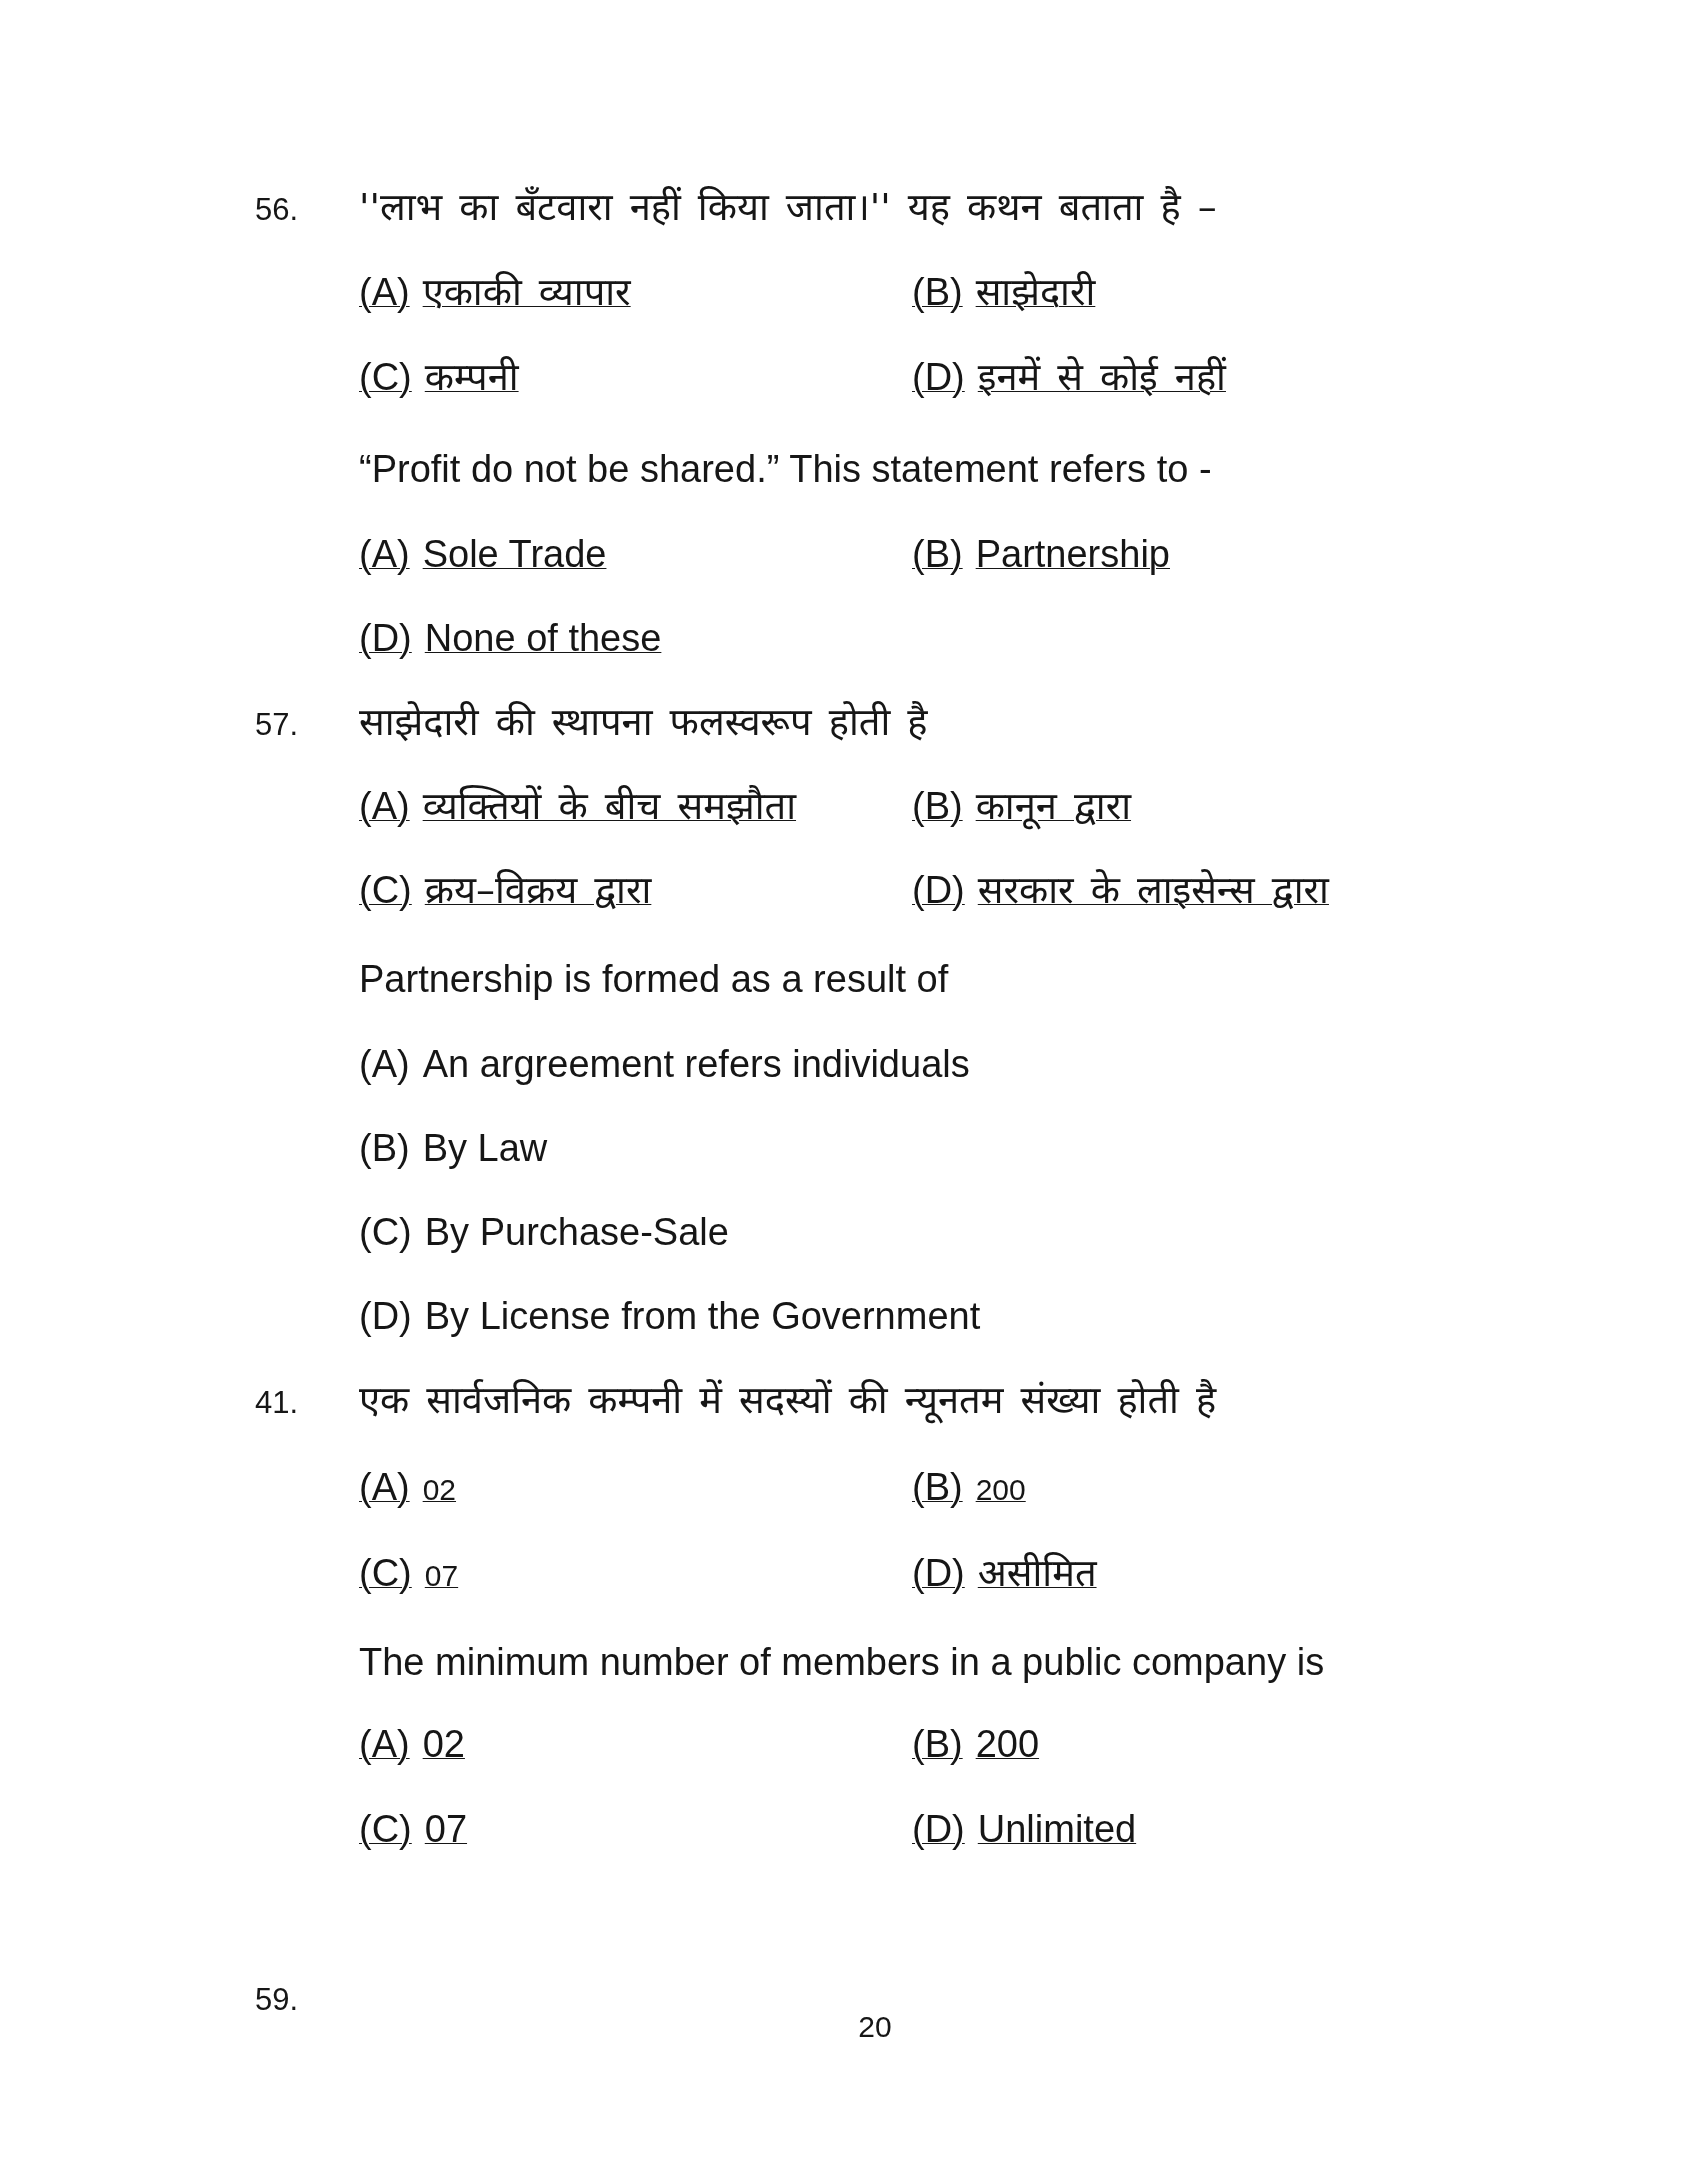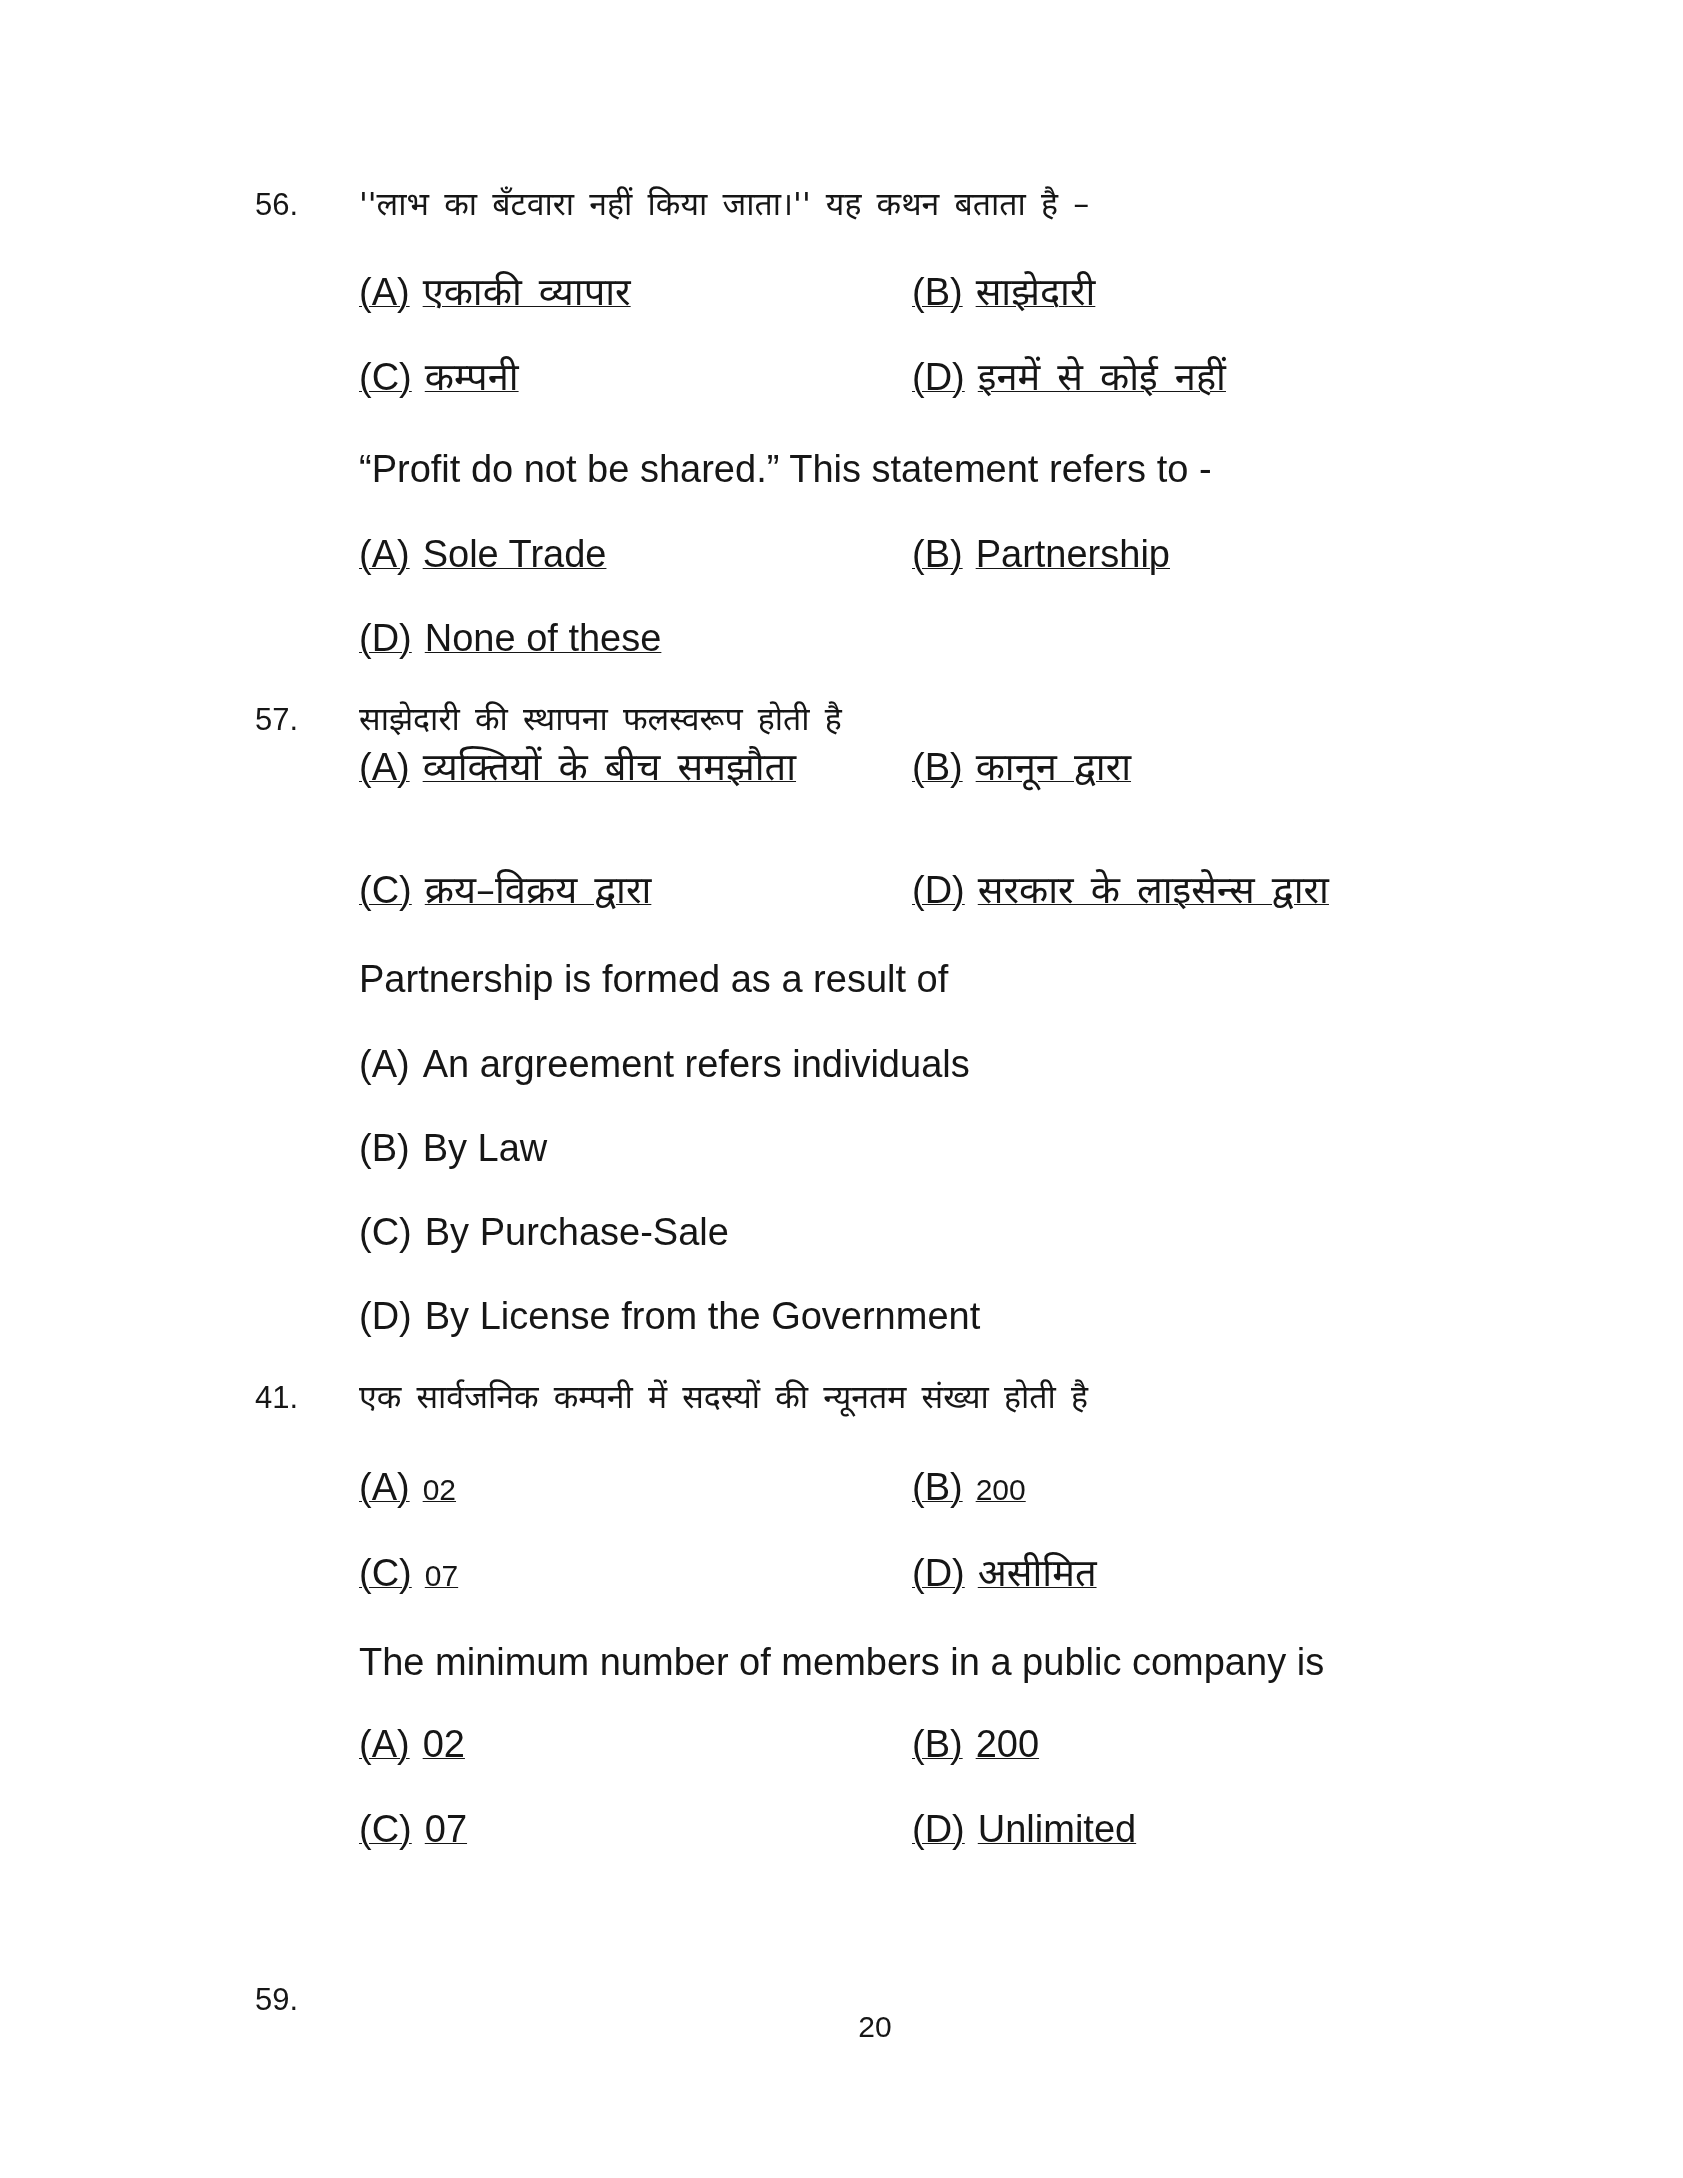"''लाभ का बँटवारा नहीं किया" .hi { font-size: 32px -> 38px }
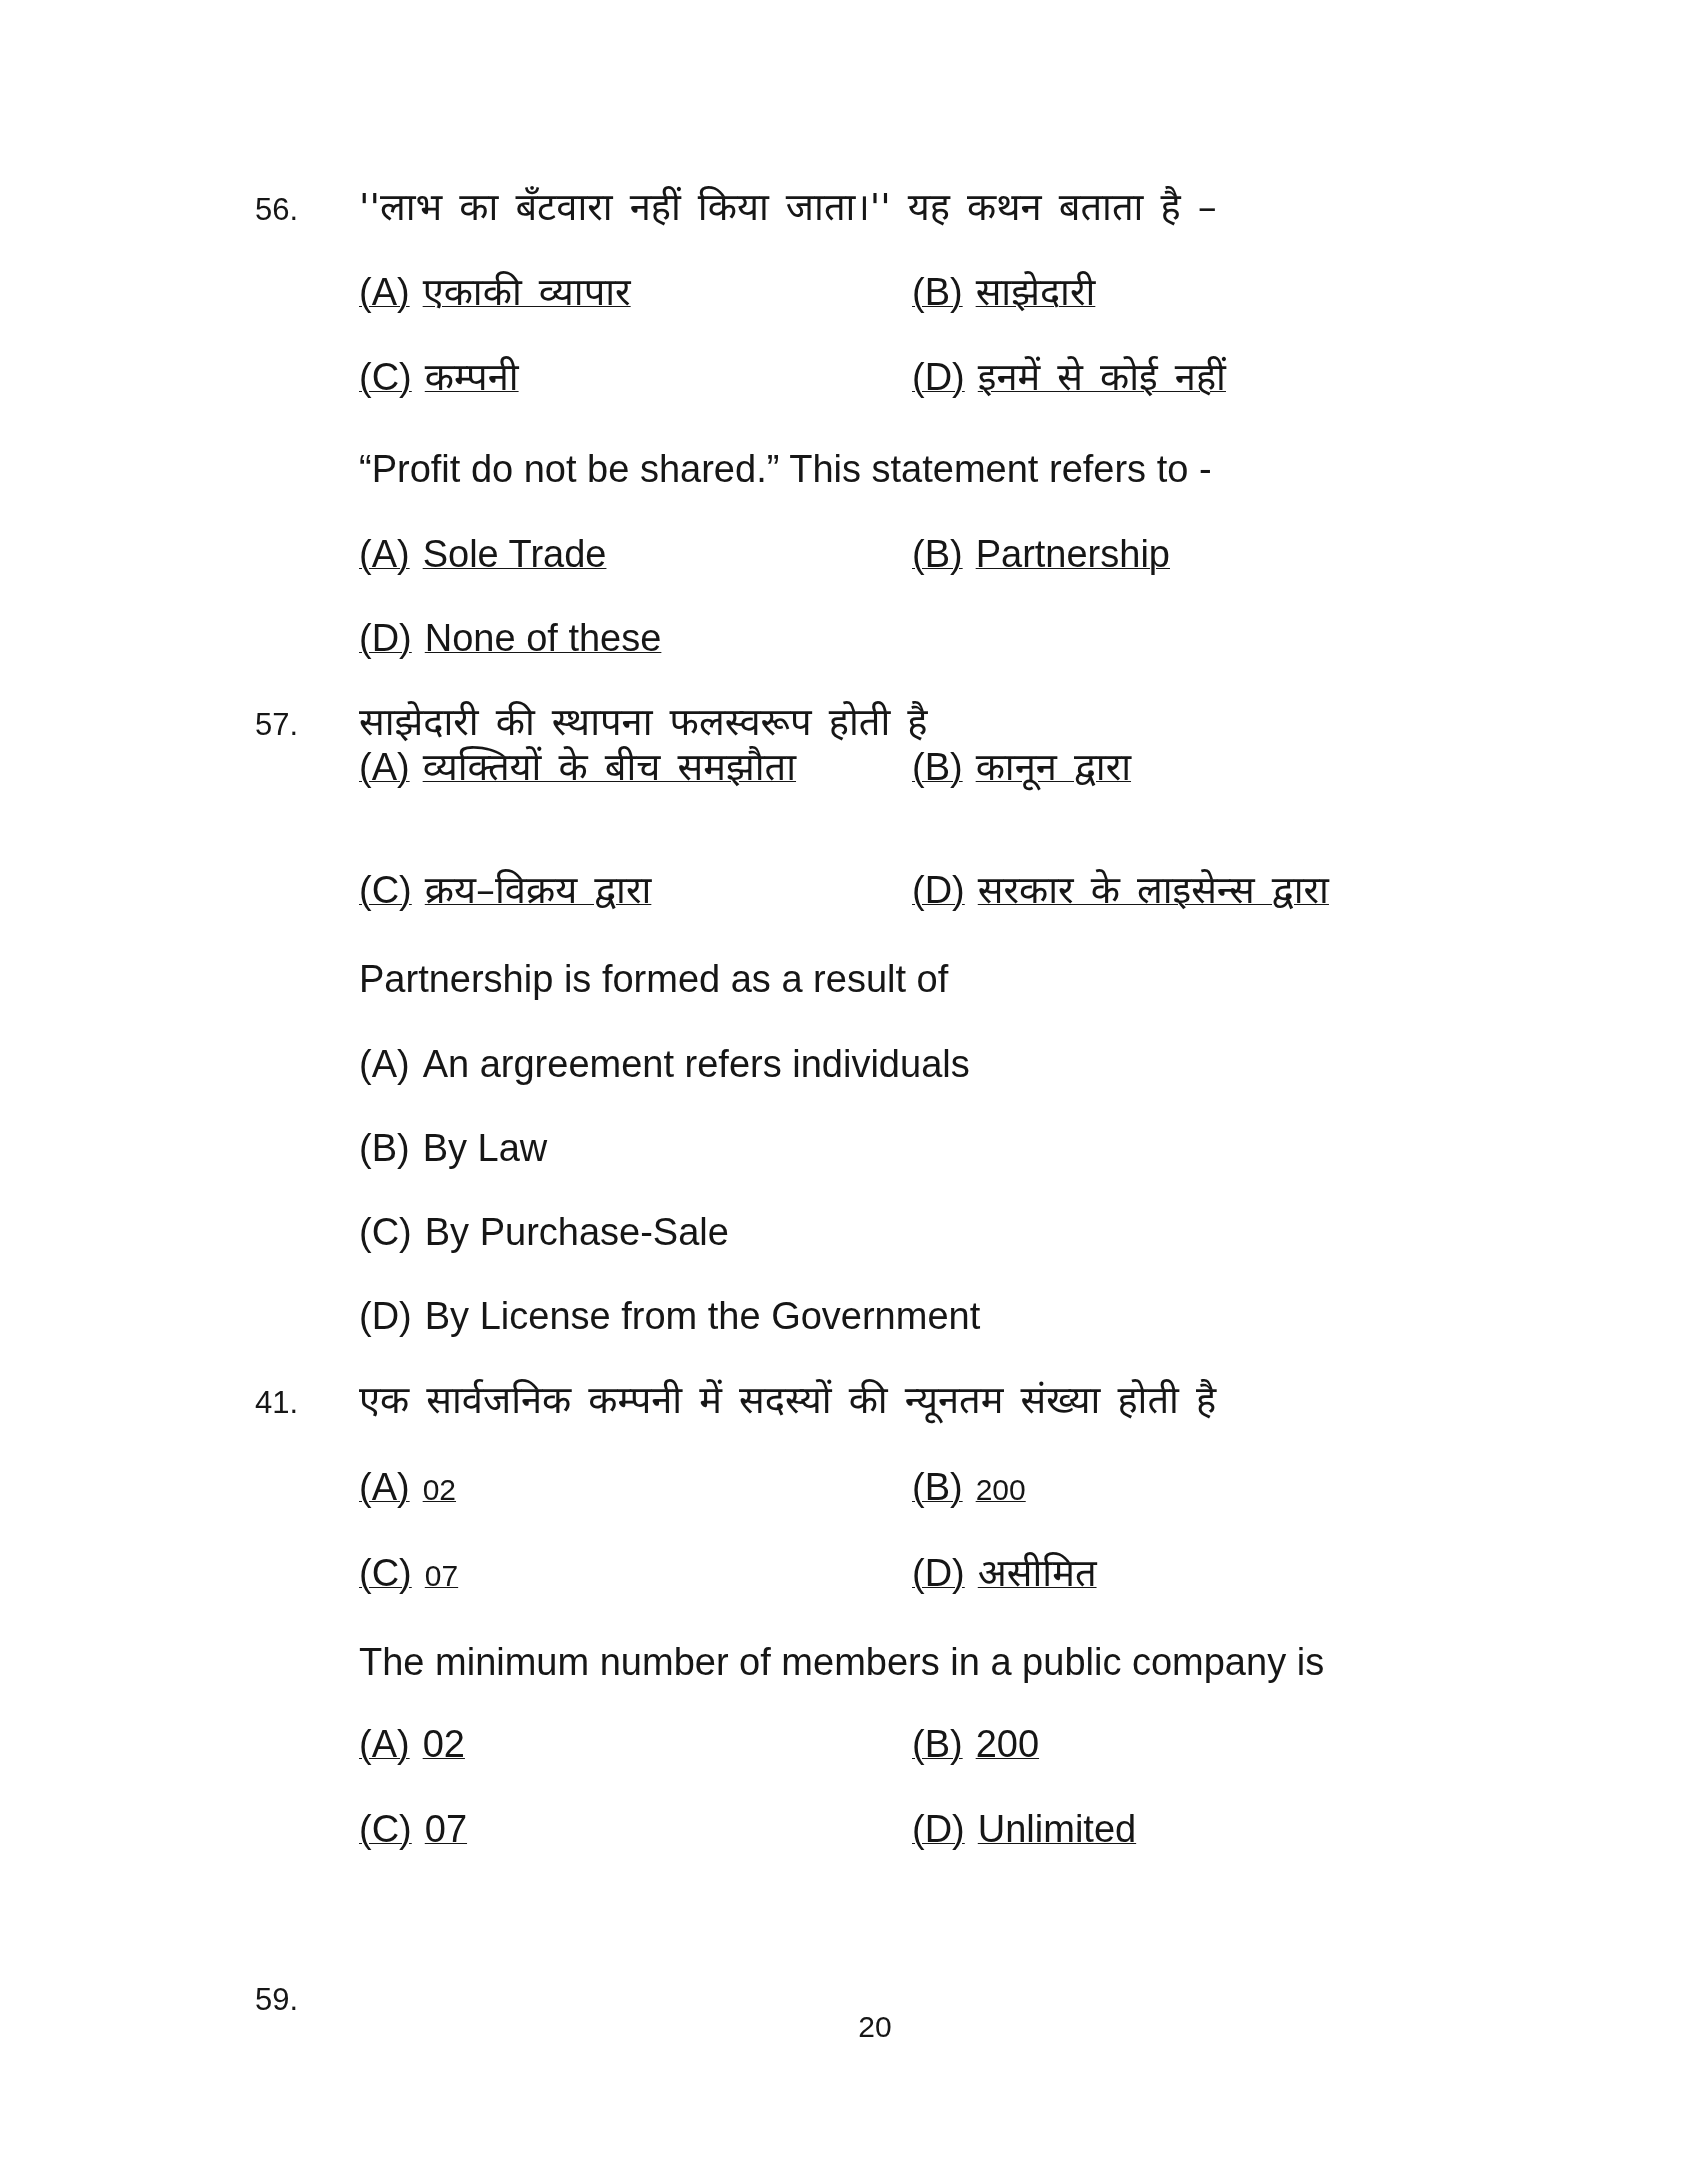"(A) व्यक्तियों के बीच समझौता" div.row { top: 744px -> 783px }
